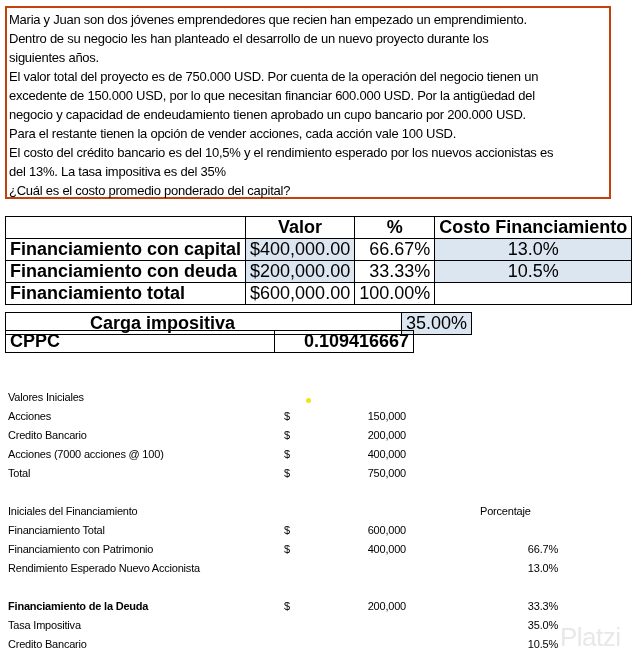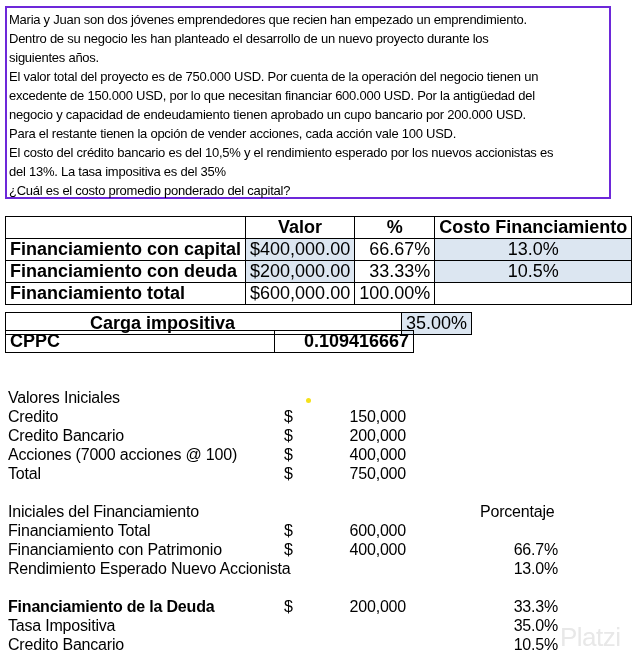"Maria y Juan son dos" .problem-box { border: 2px solid #6d28d9 -> 2px solid #c2410c }
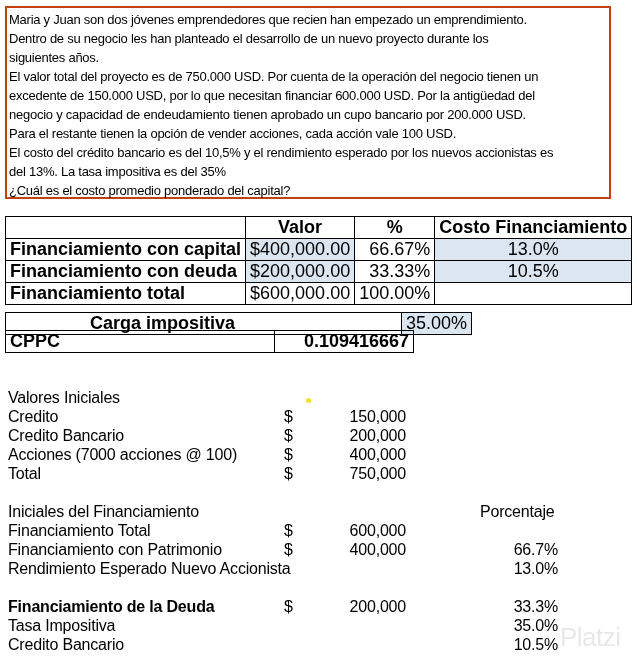"Valores Iniciales" .plain { font-size: 16px -> 11px }
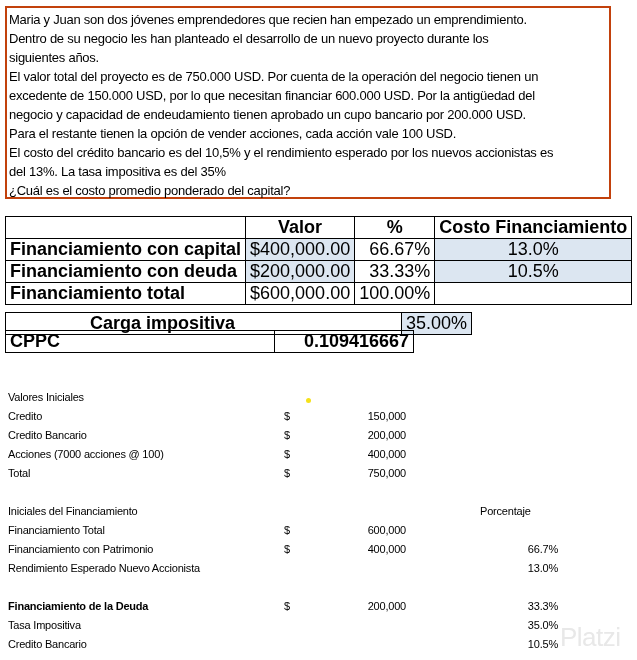"Credito" div.plain { text: Credito -> Acciones }
